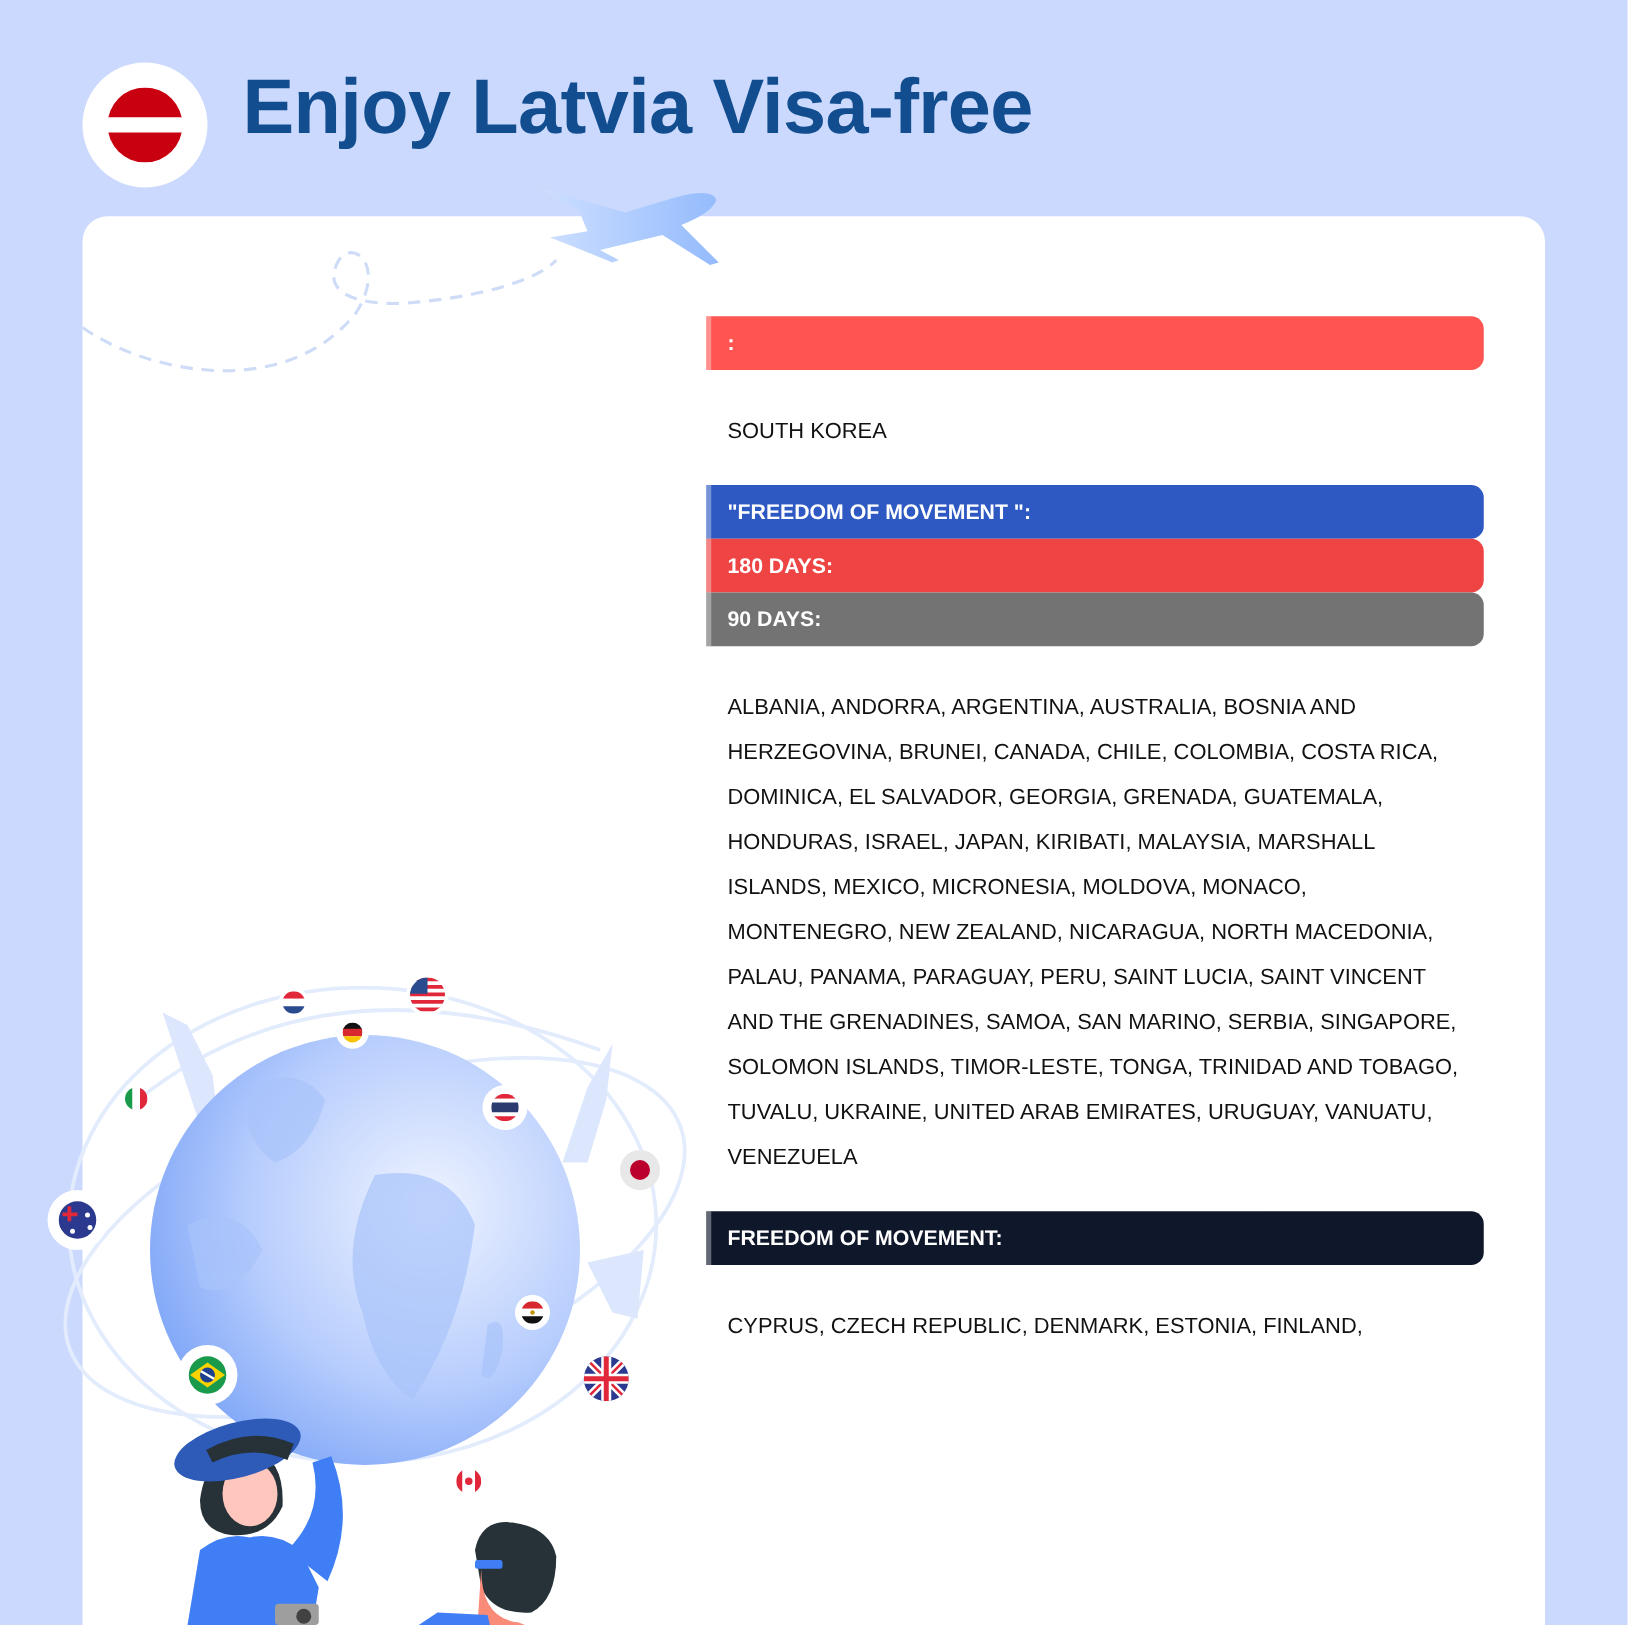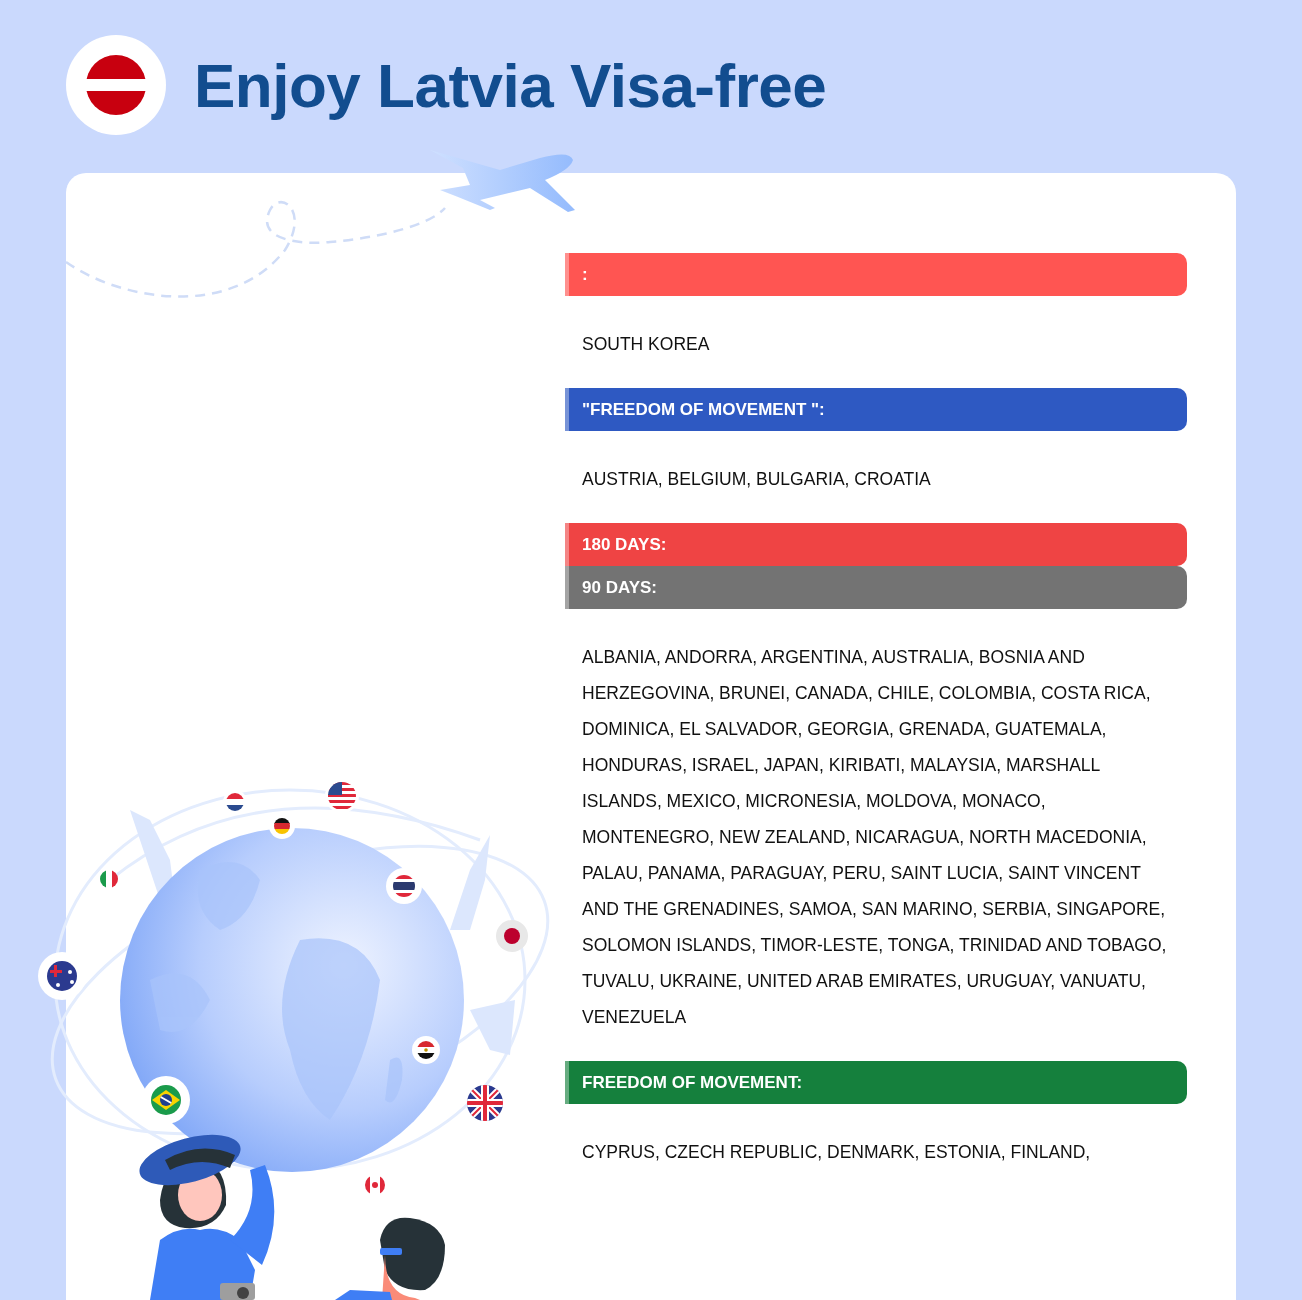"Enjoy Latvia Visa-free" .header { align-items: center -> none; top: 35px -> 50px }
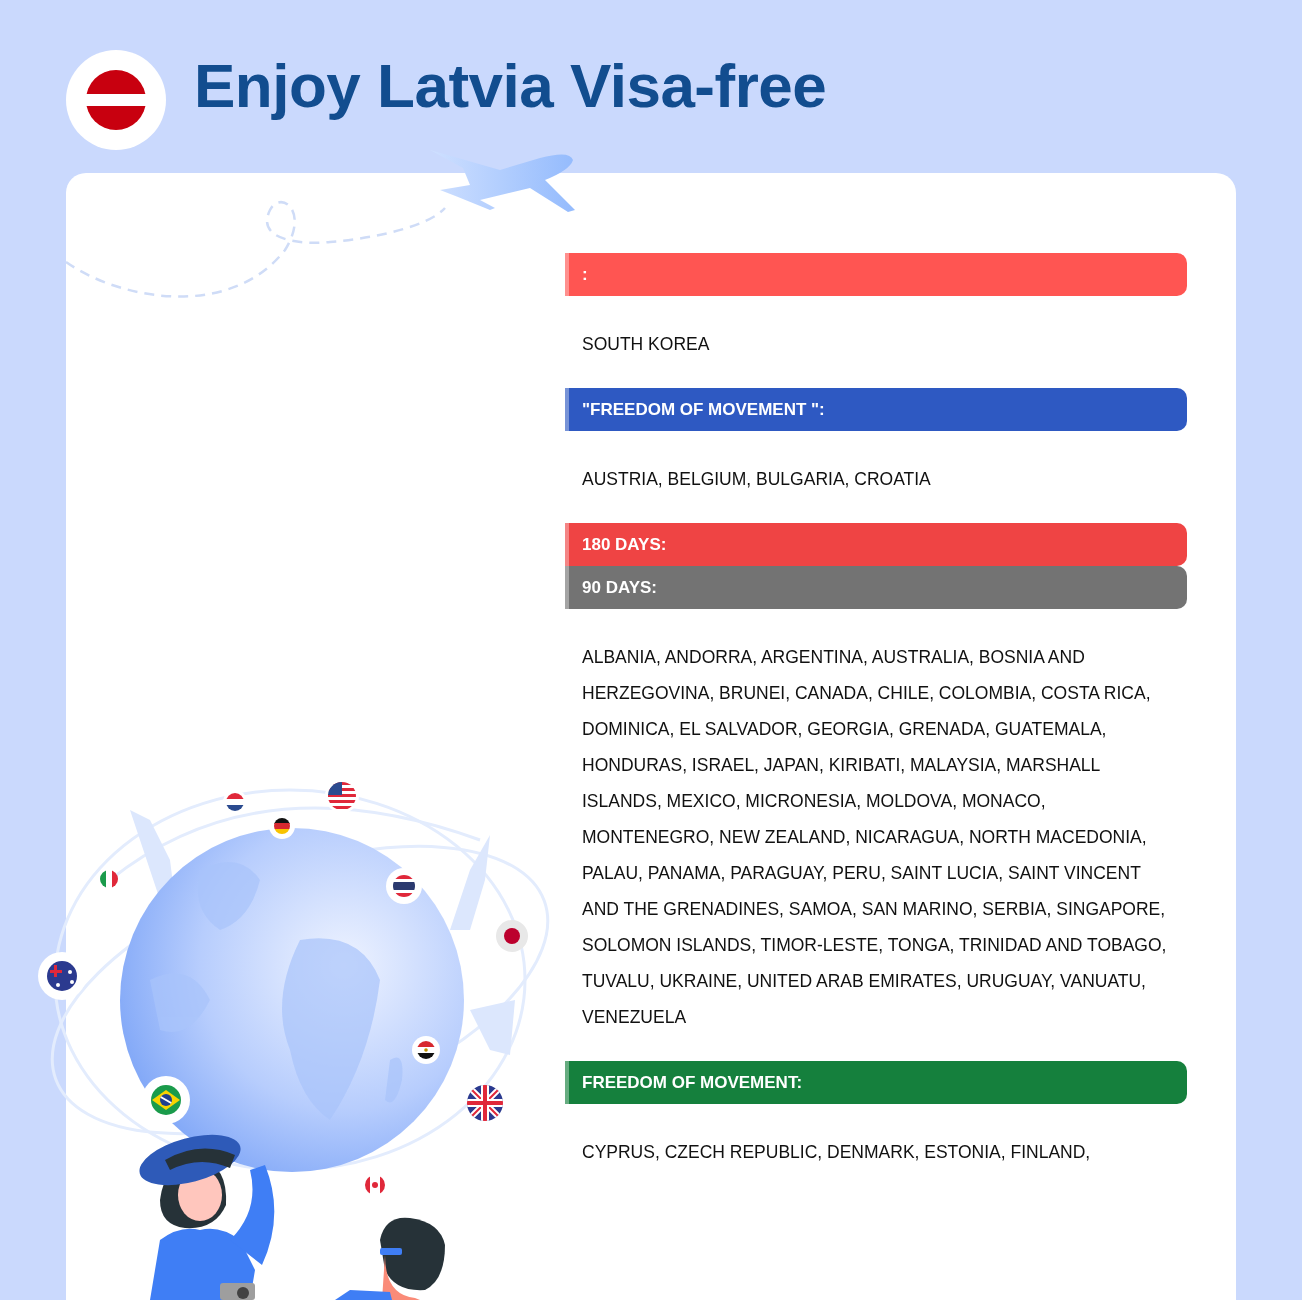"AUSTRIA, BELGIUM, BULGARIA, CROATIA" div.section-body { html: <div>AUSTRIA, BELGIUM, BULGARIA, CROATIA</div> -> none }
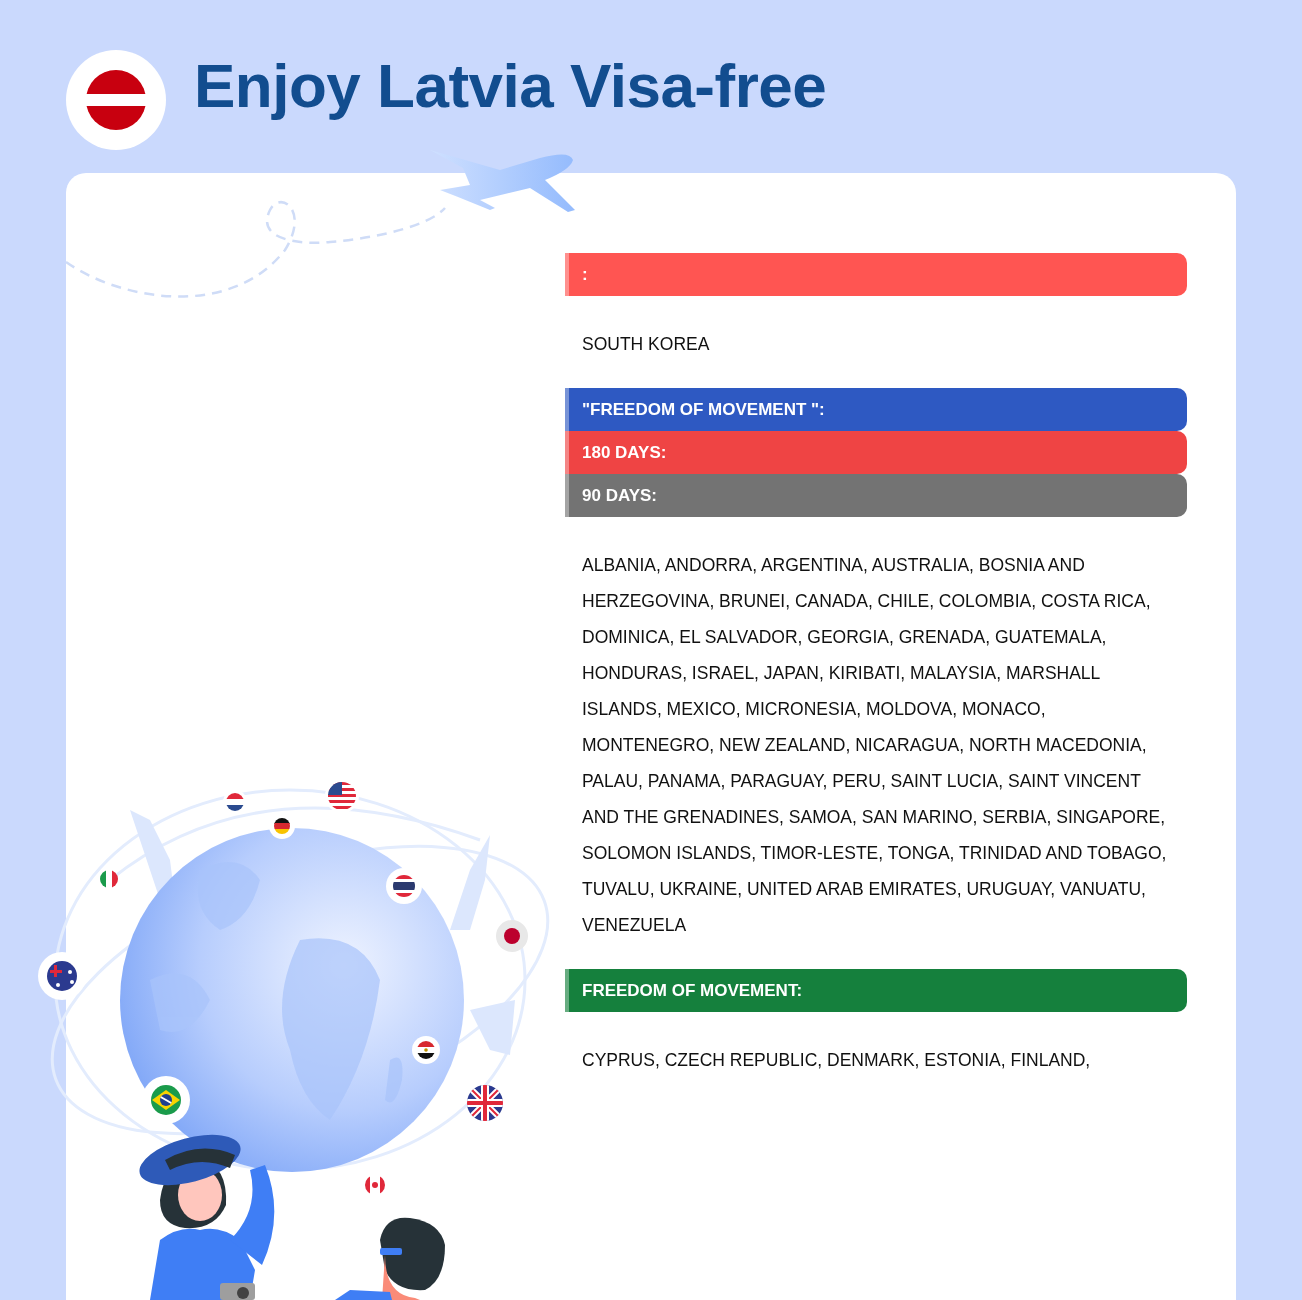"FREEDOM OF MOVEMENT:" div.section-head { background: #15803d -> #0f172a }
